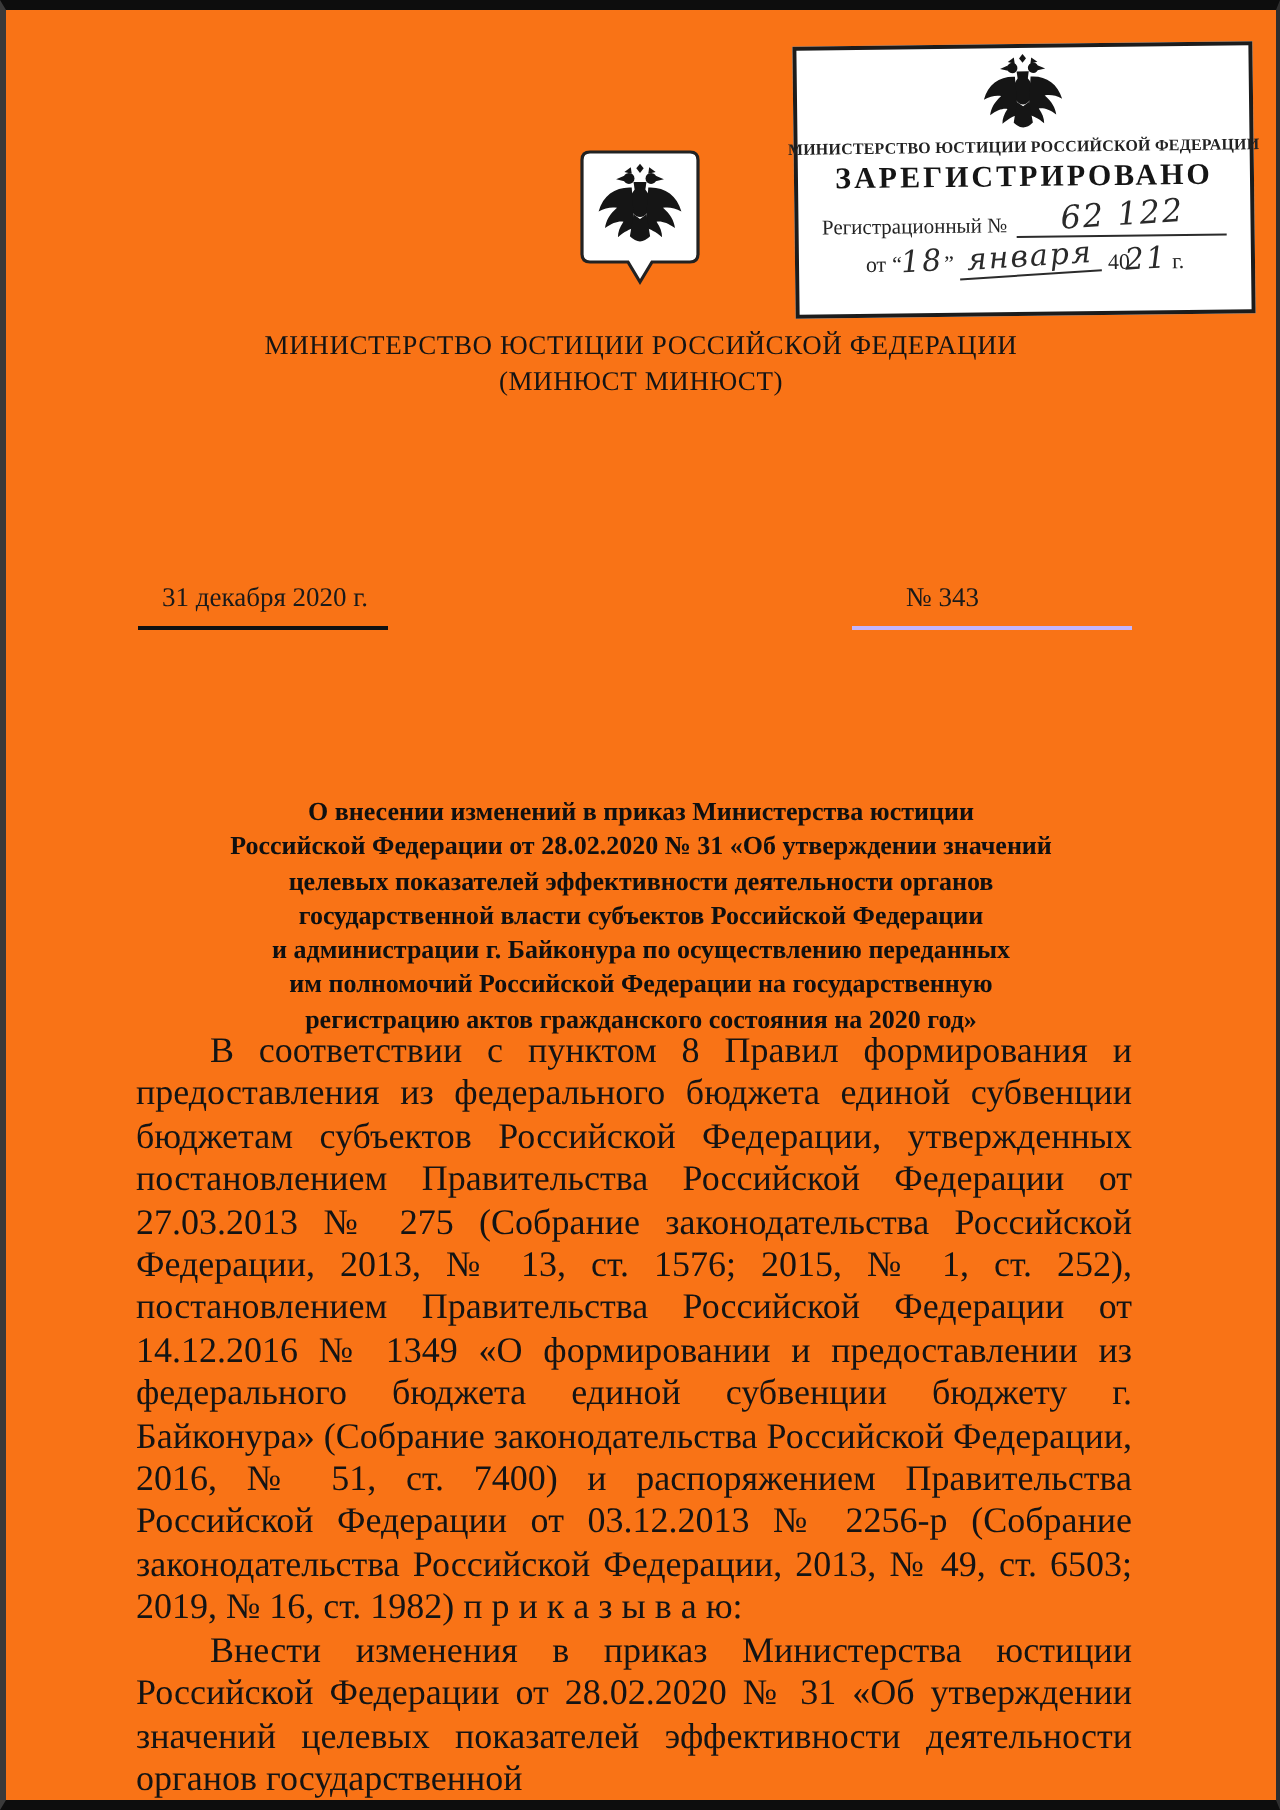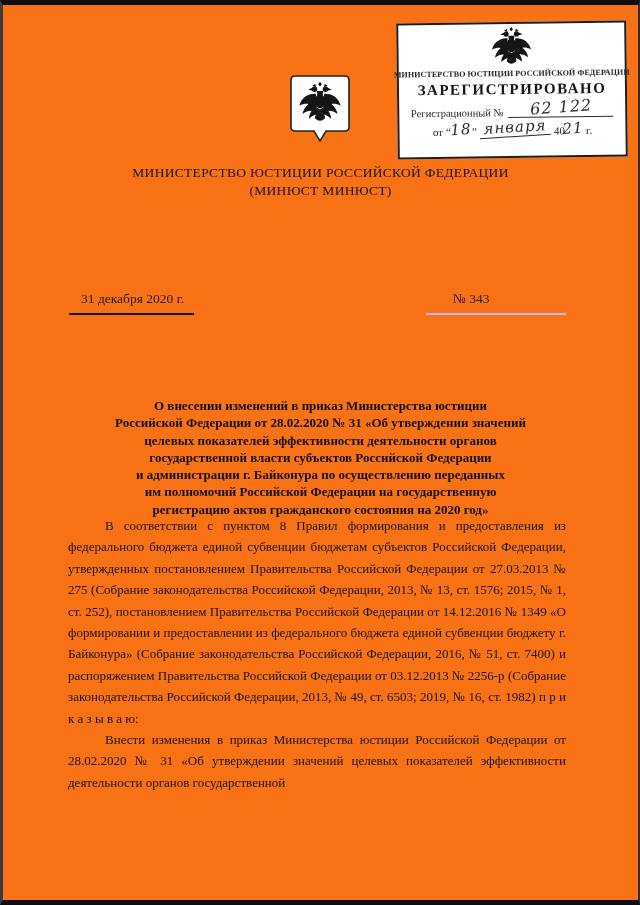"В соответствии с пунктом 8" .body-text { font-size: 13px -> 18px }
